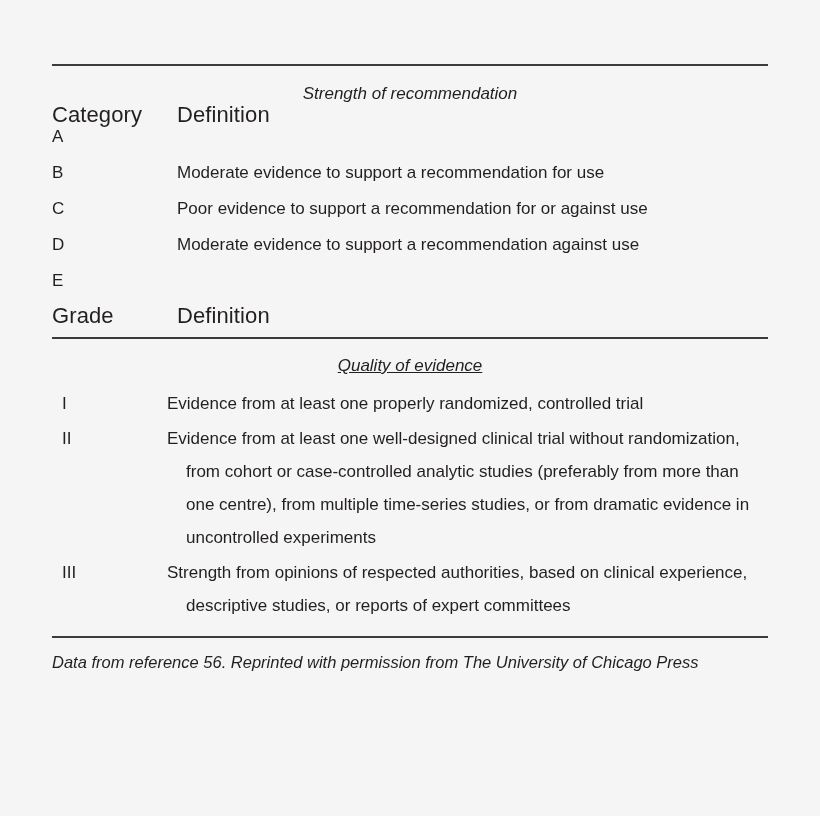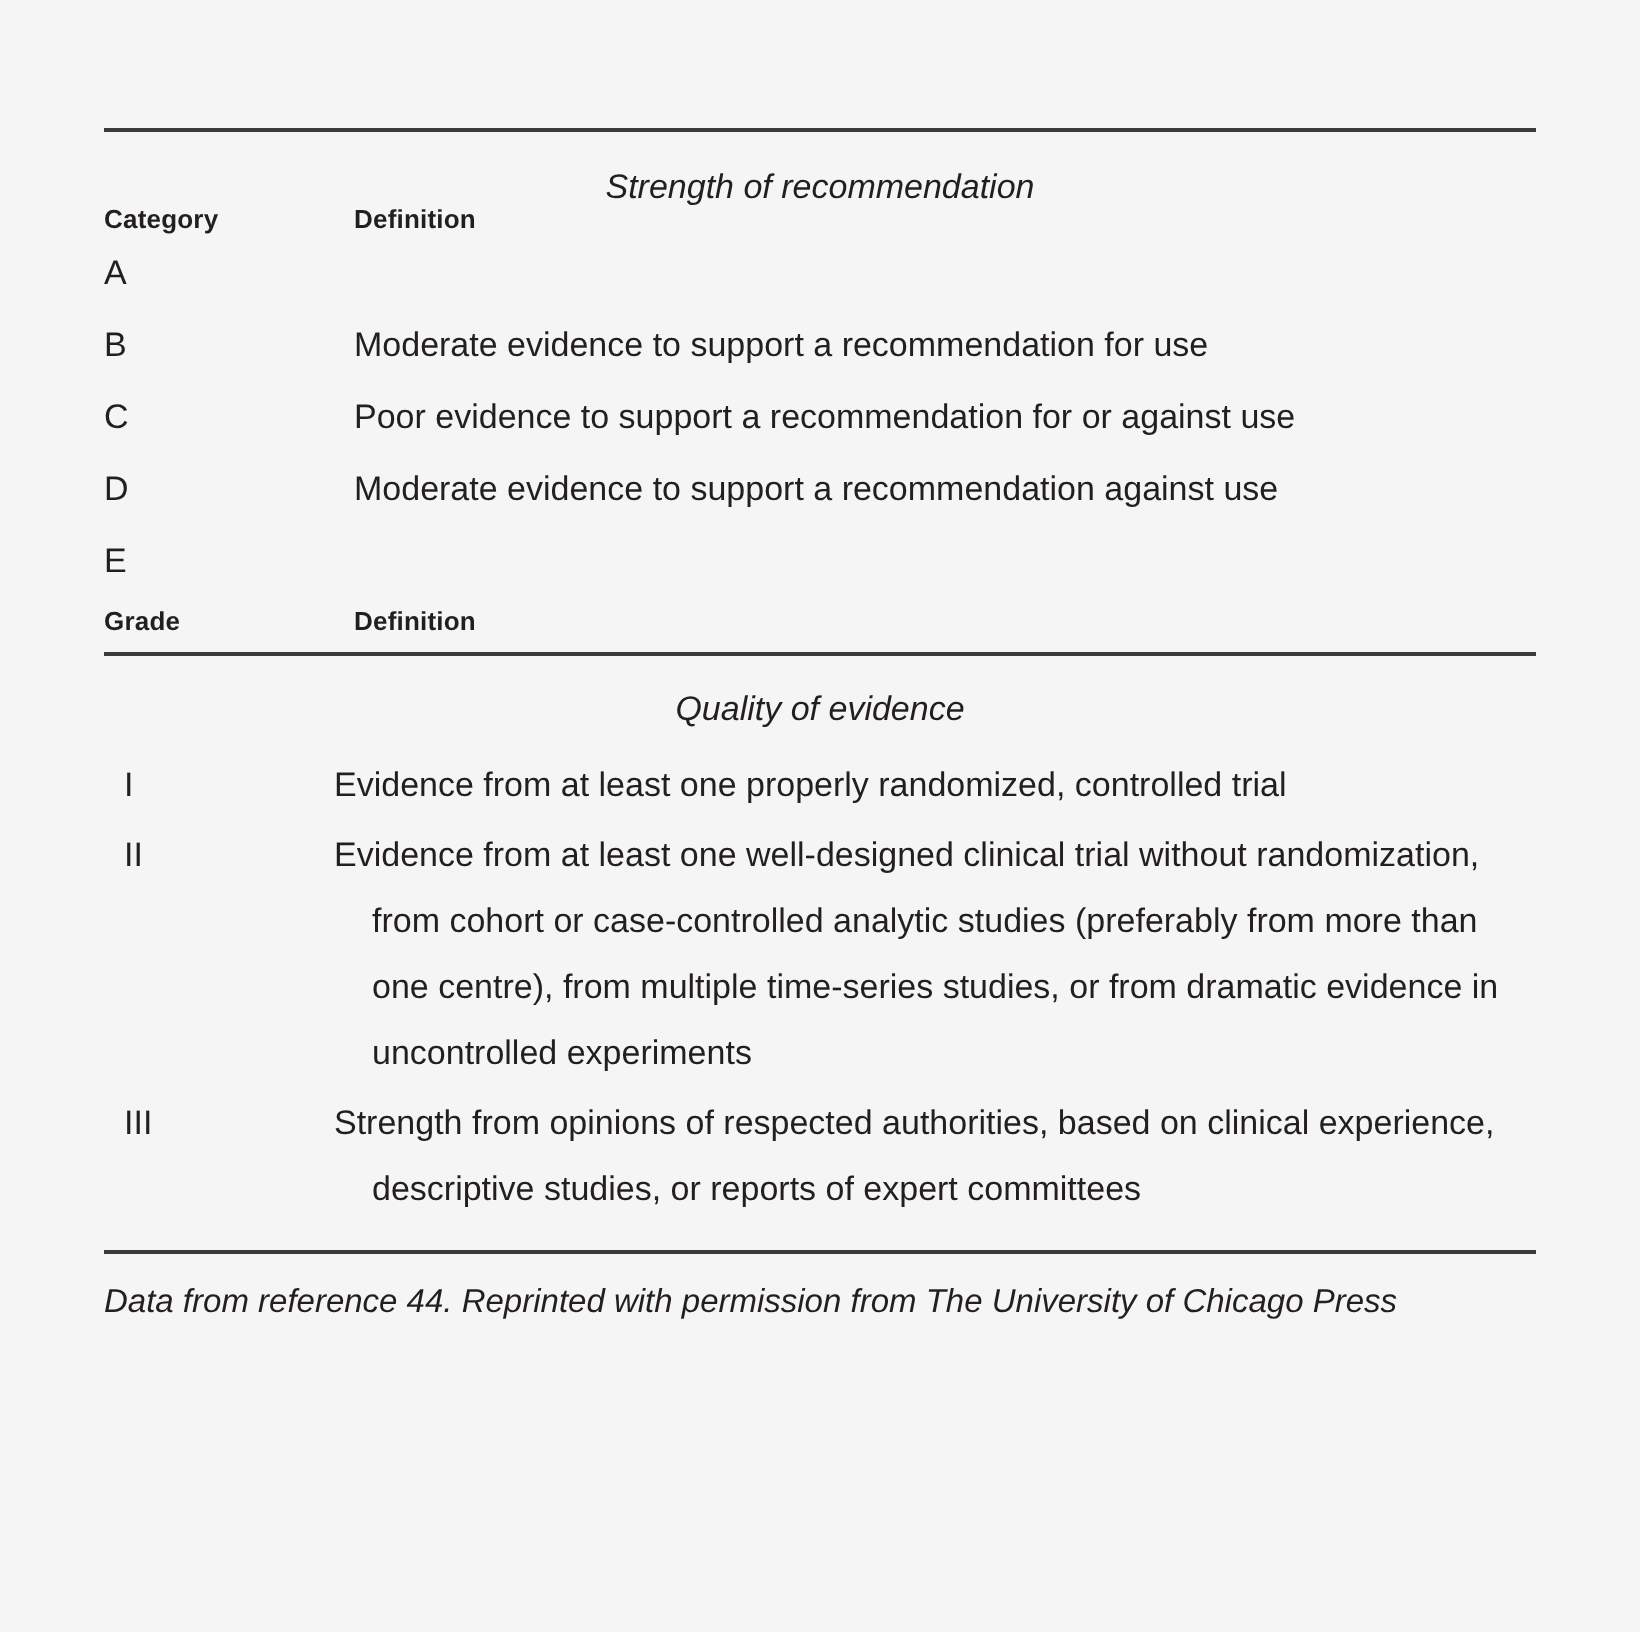"Category" .head-row { font-size: 13px -> 22px; font-weight: bold -> normal }
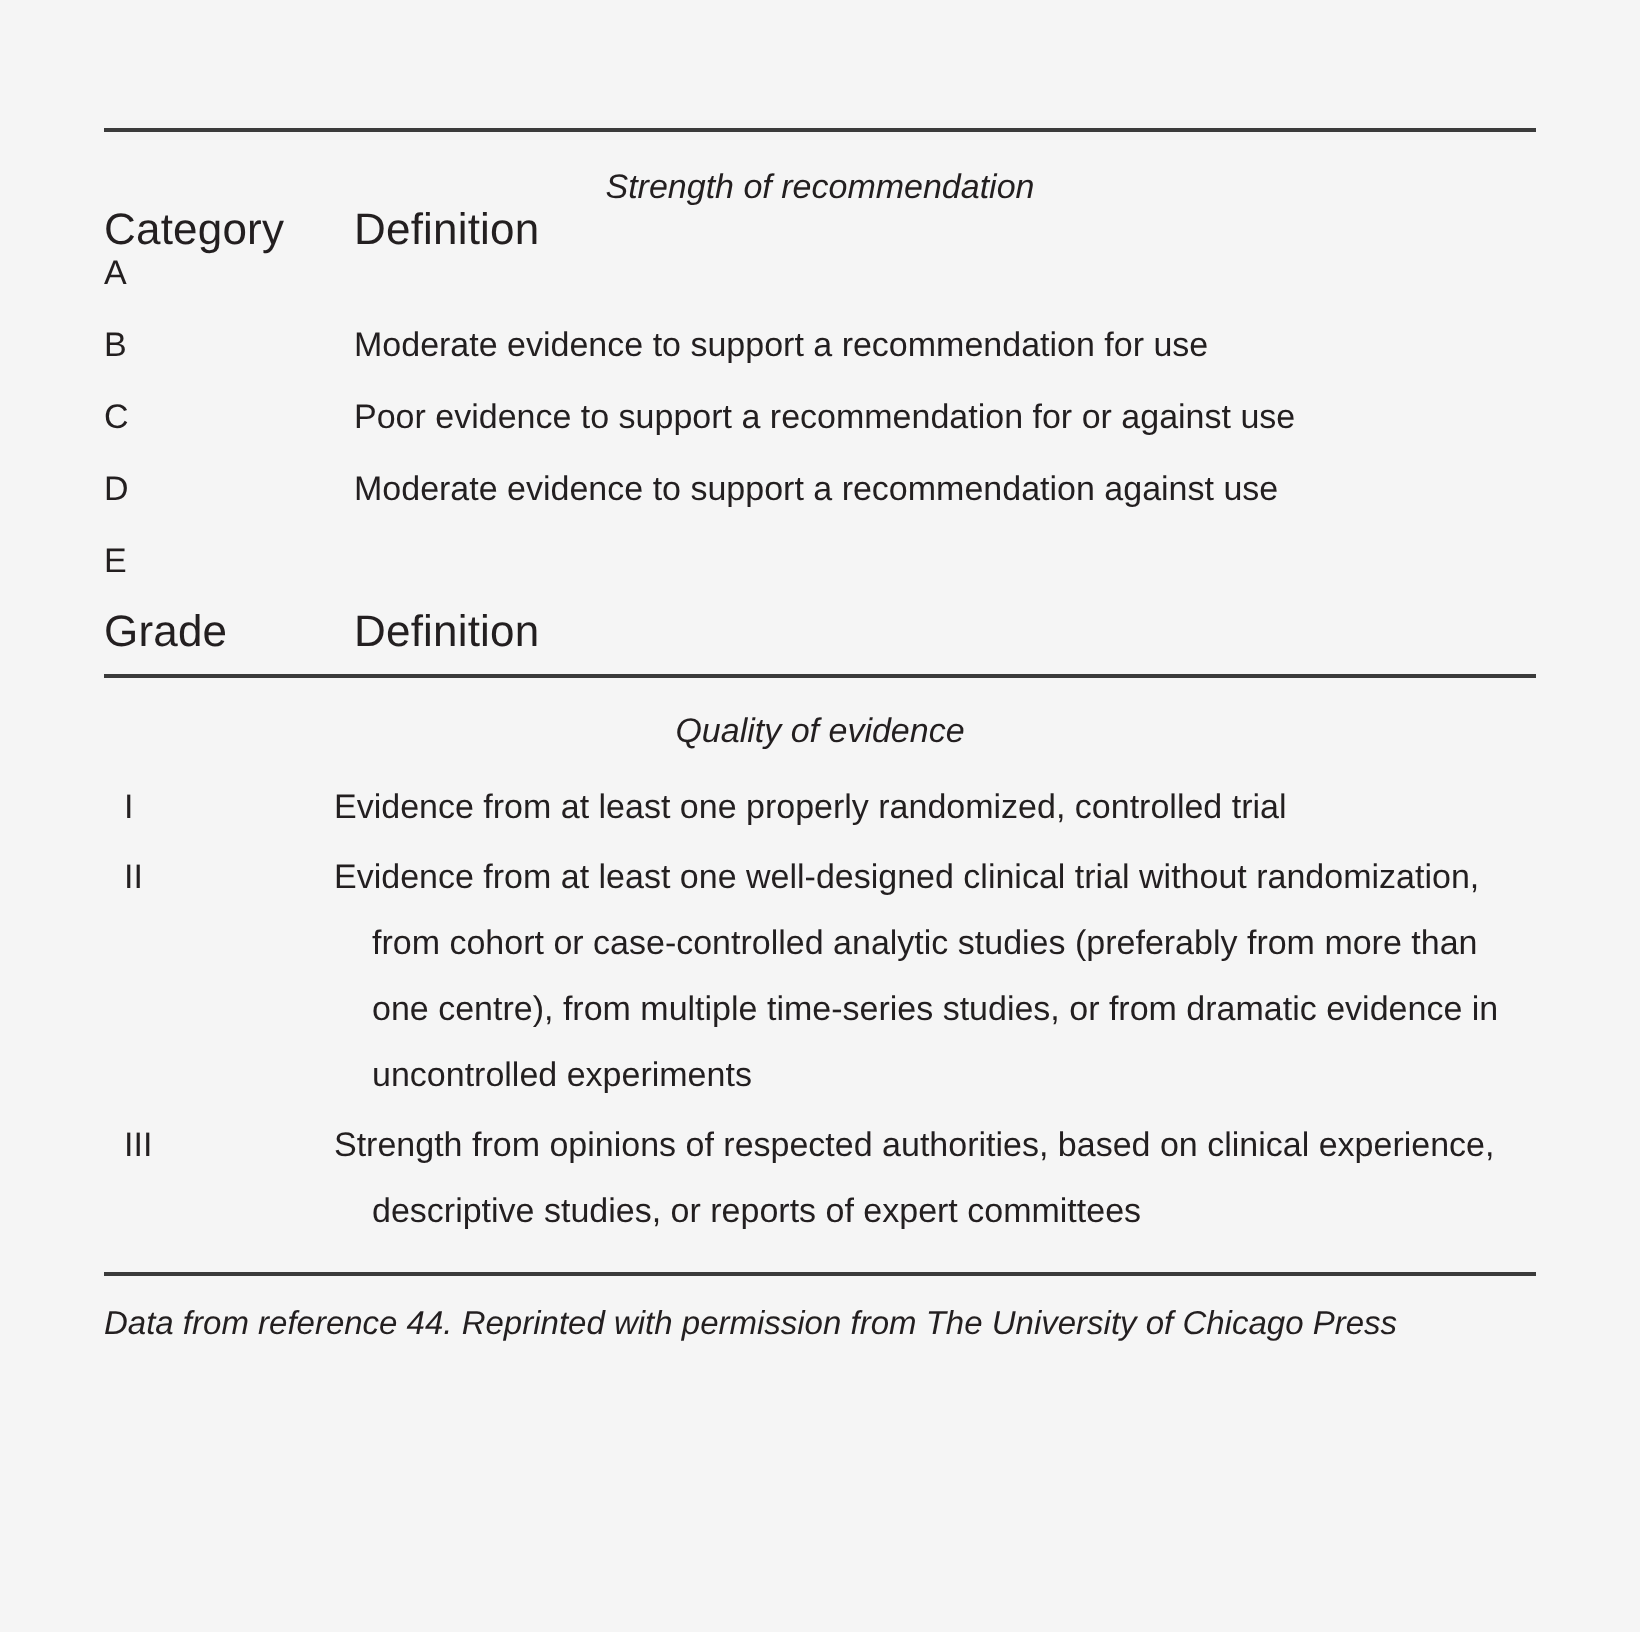"Quality of evidence" .caption-quality { text-decoration: none -> underline }
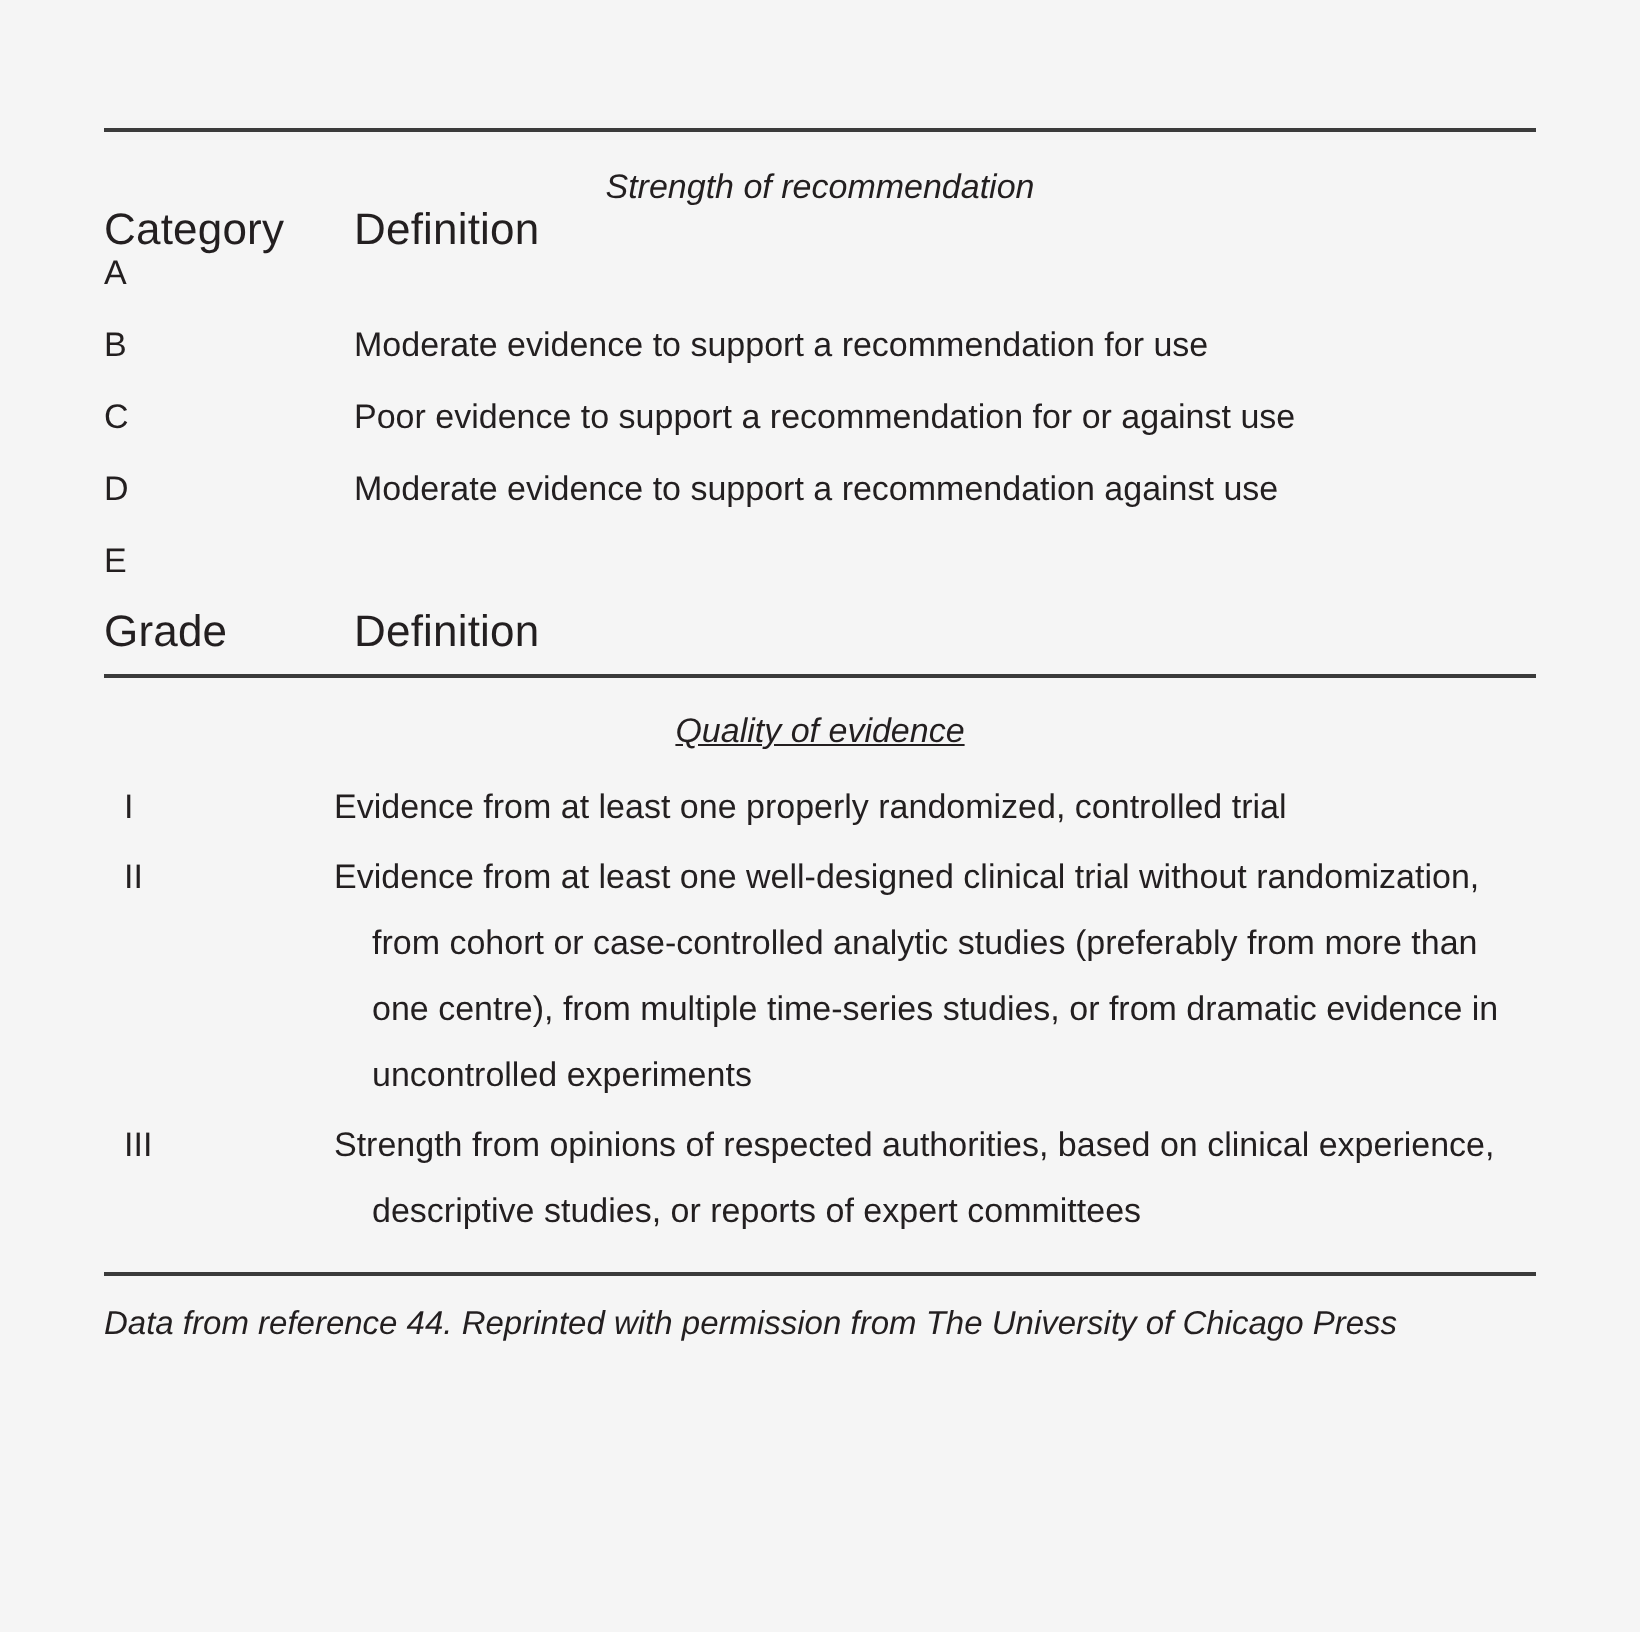"Data from reference 44. Reprinted" div.footnote { text: 44 -> 56 }
